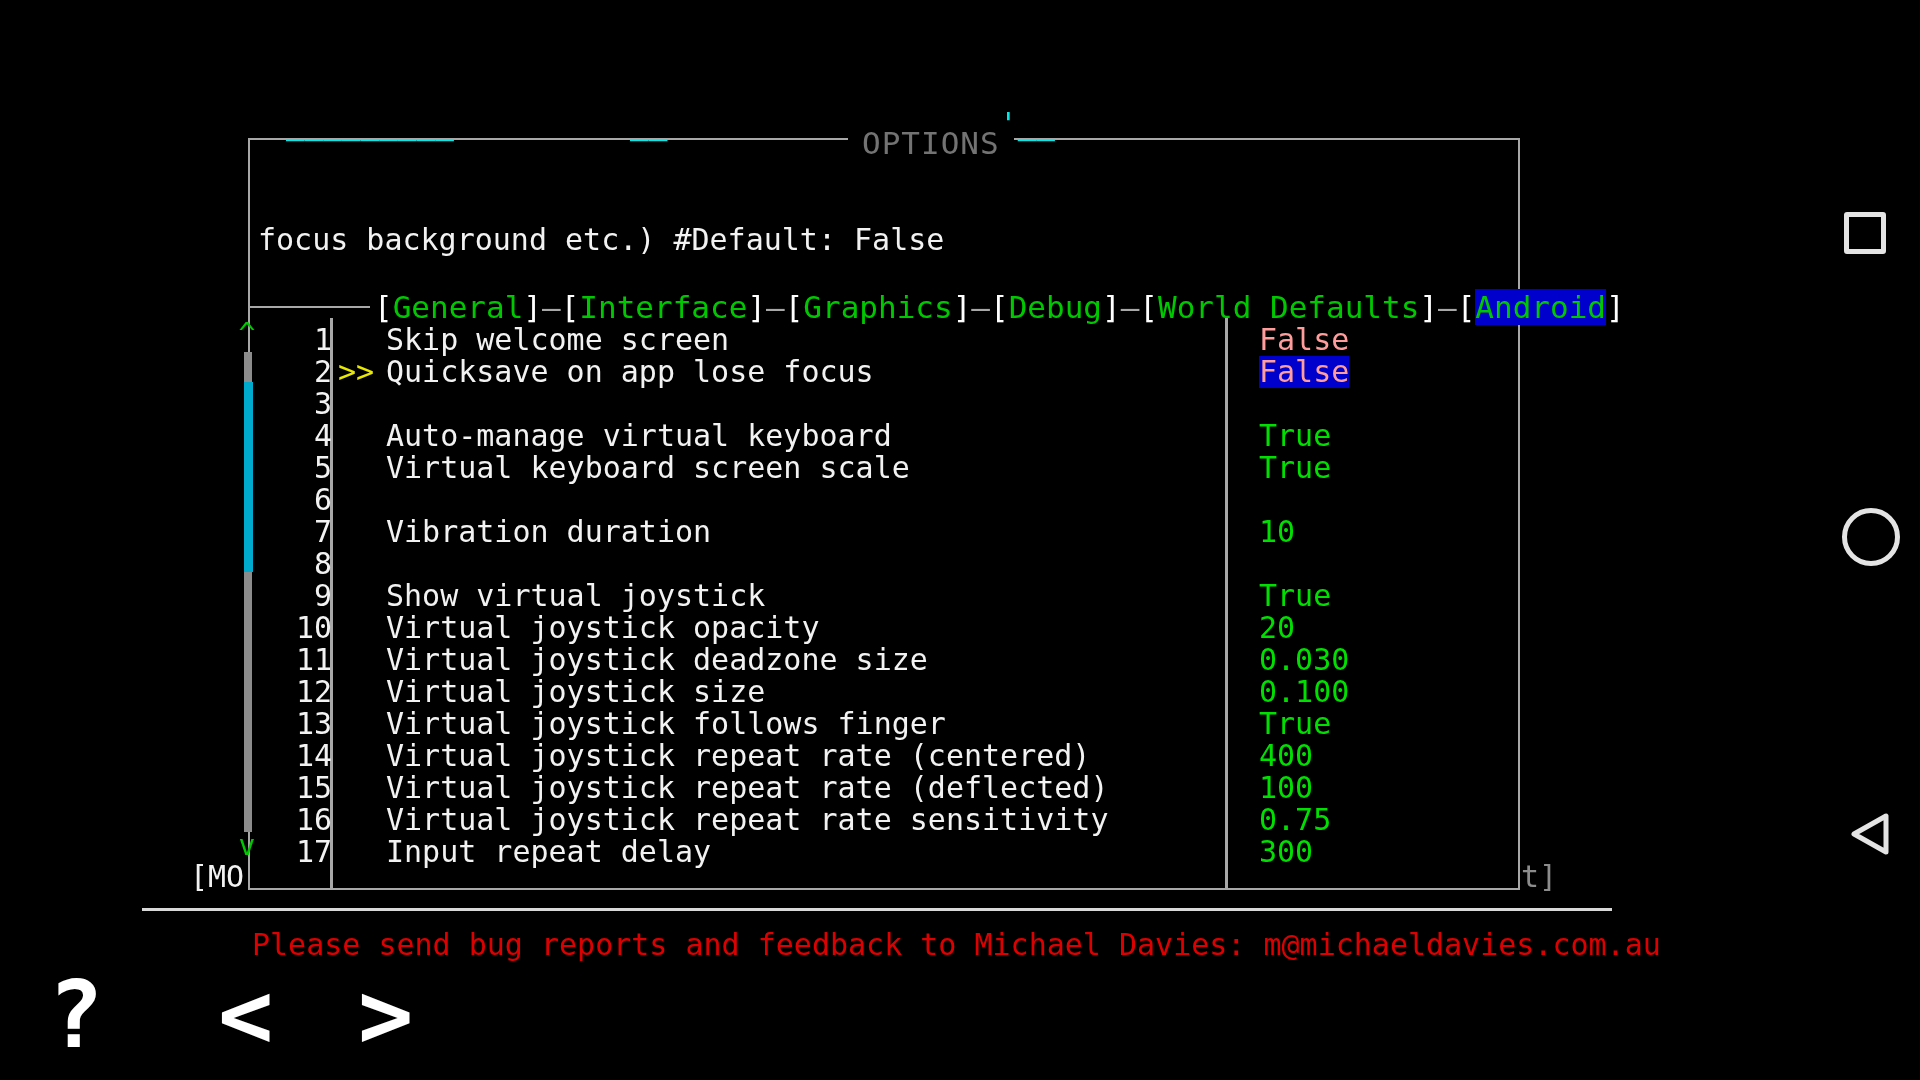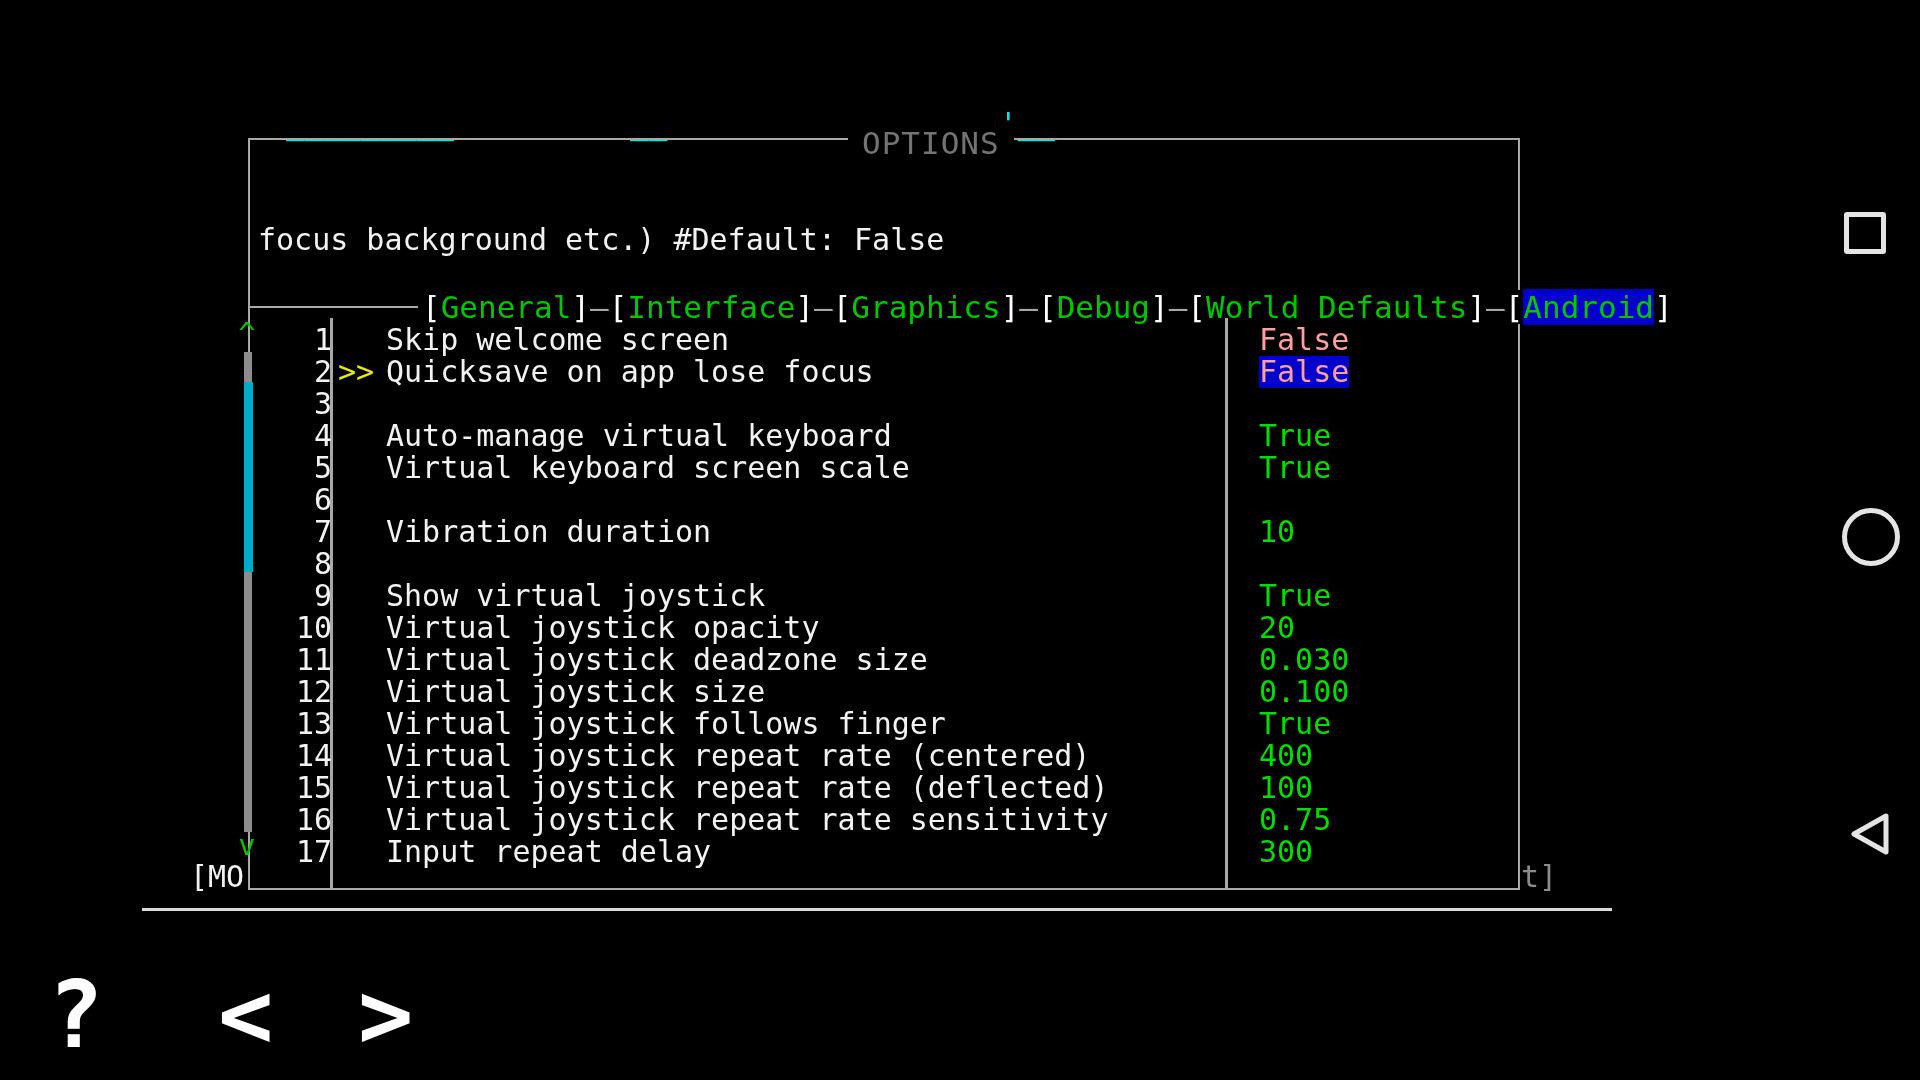"[General]" #tabbar { margin-left: 48px -> none }
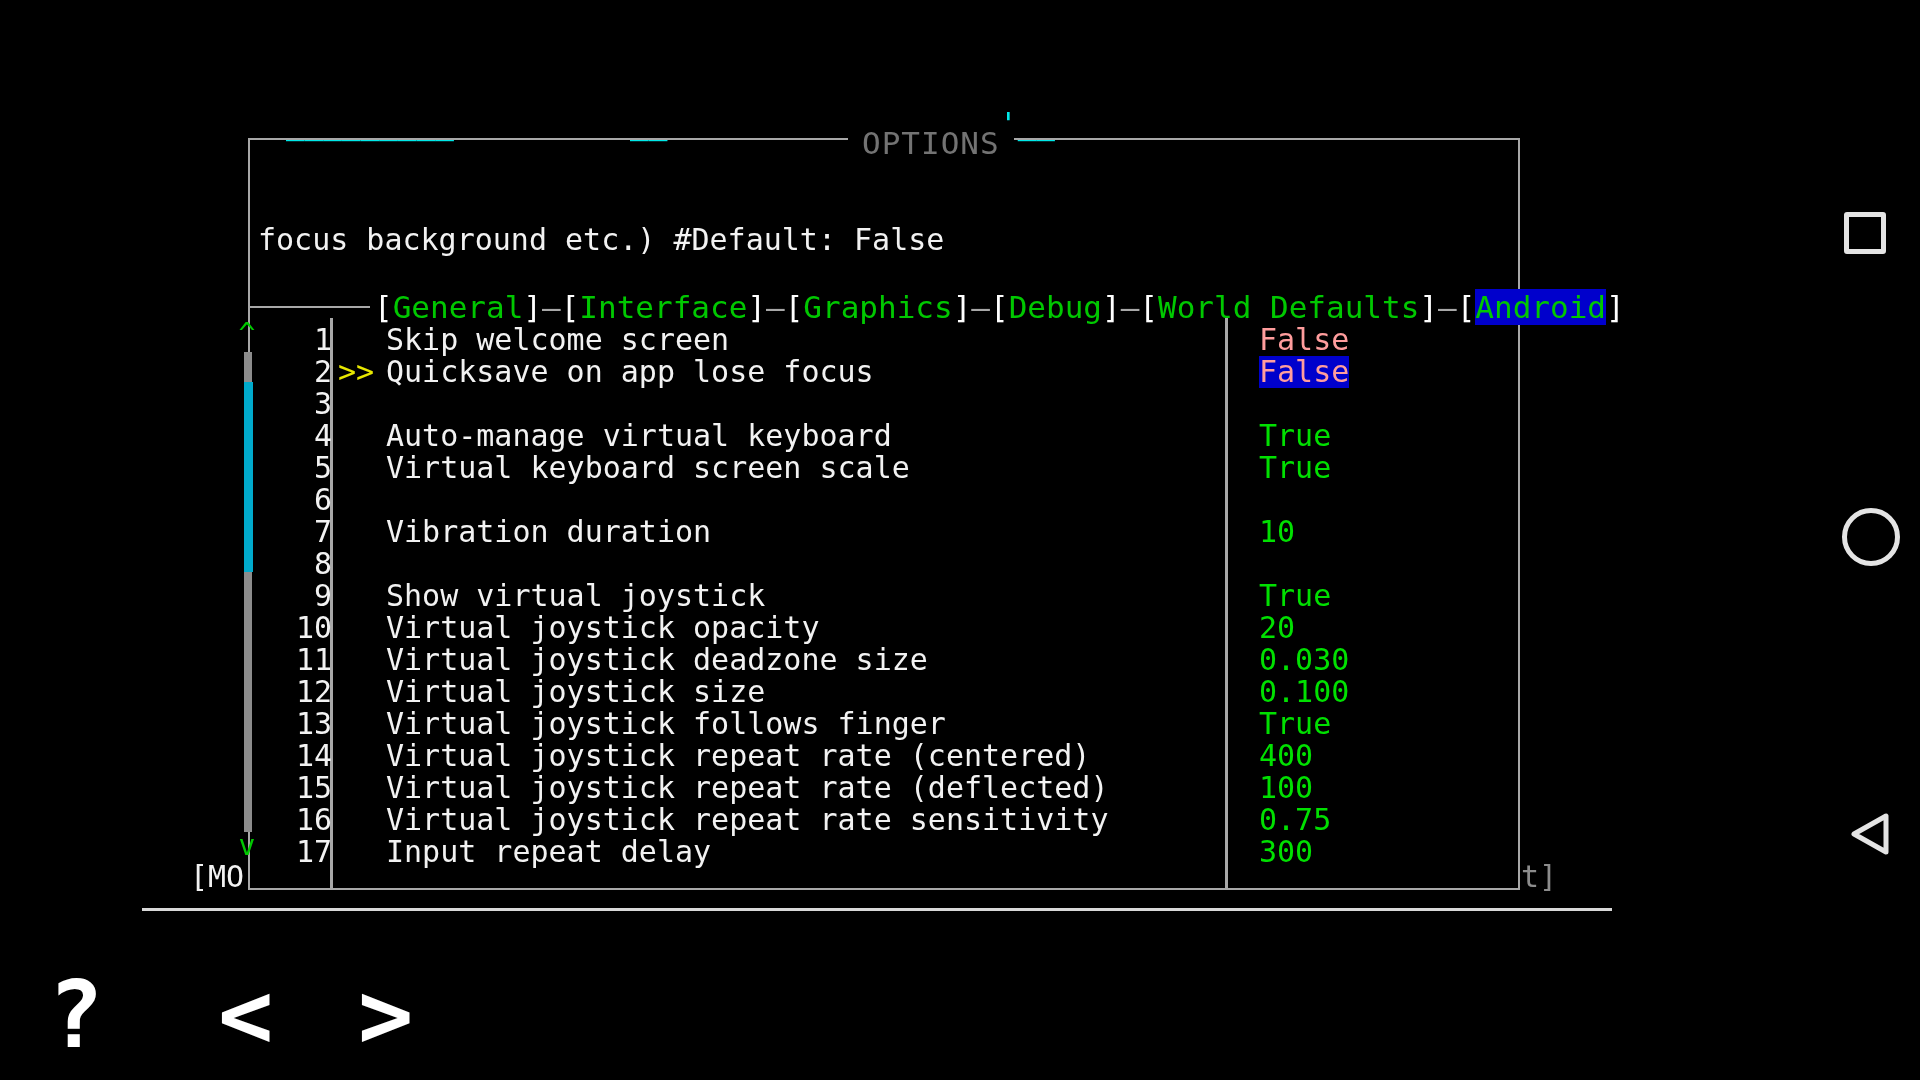"Please send bug reports and" div.mono { html: none -> <div>Please send bug reports and feedback to Michael Davies: m@michaeldavies.com.au</div> }
